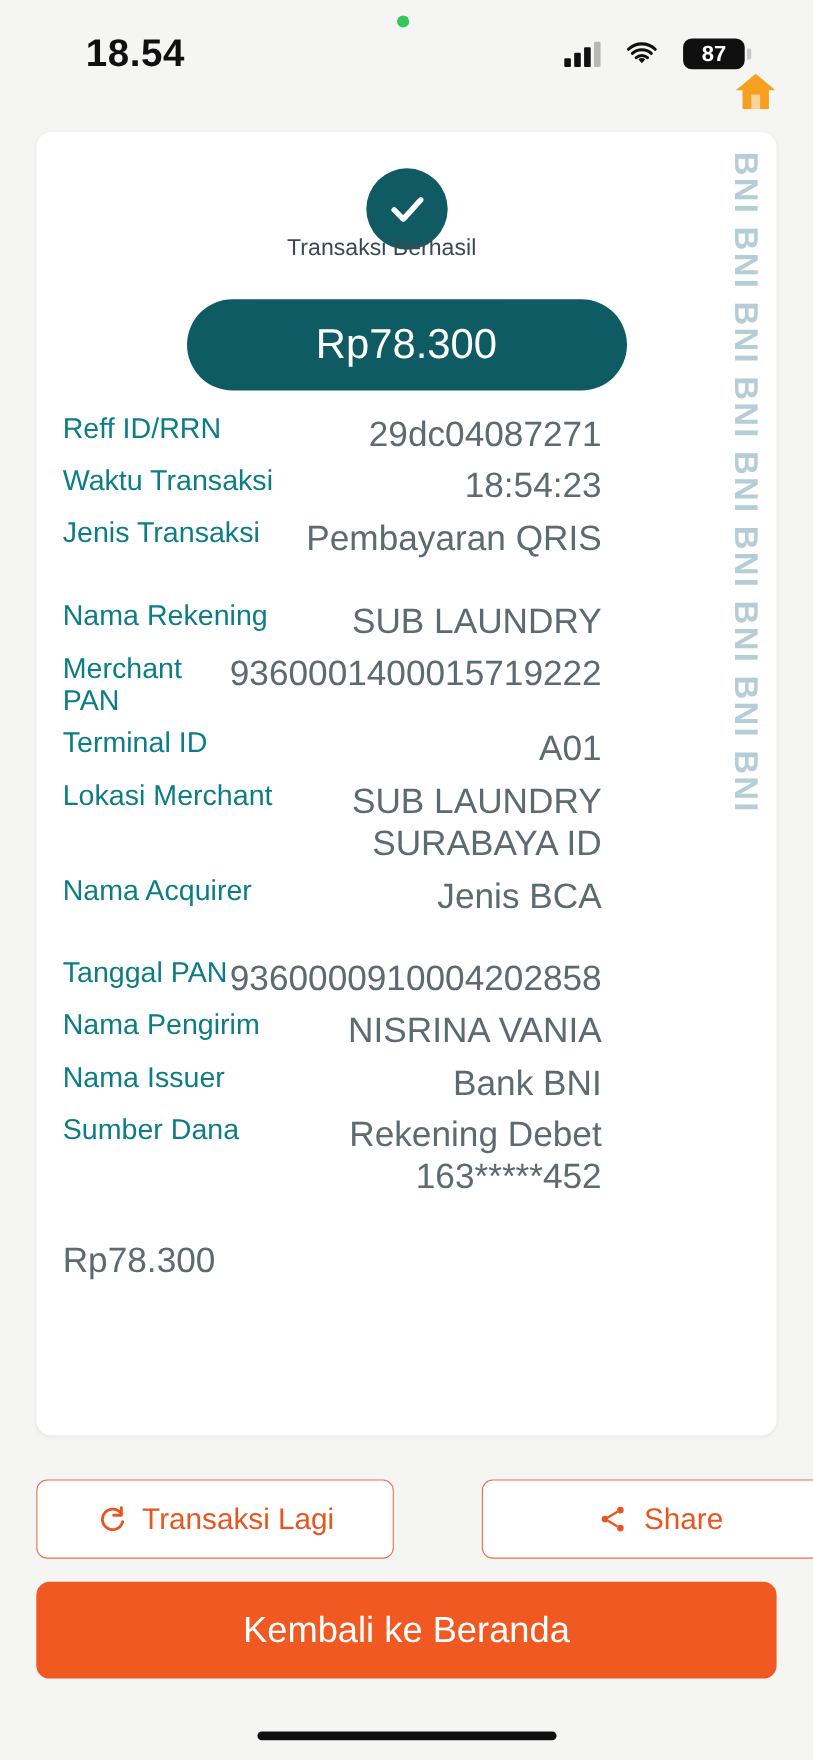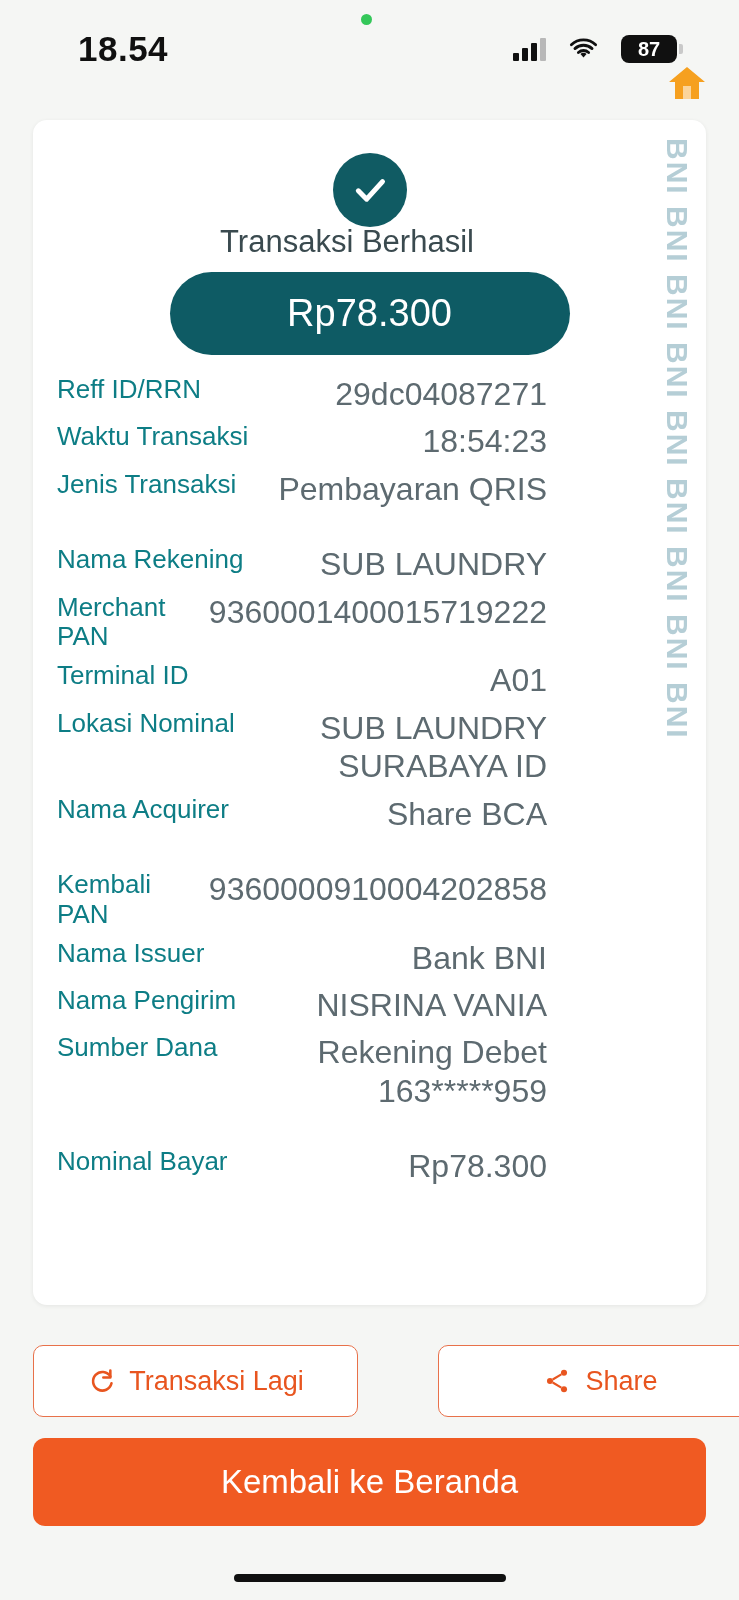"Transaksi Berhasil" .success-title { font-size: 31px -> 21px; top: 104px -> 94px }
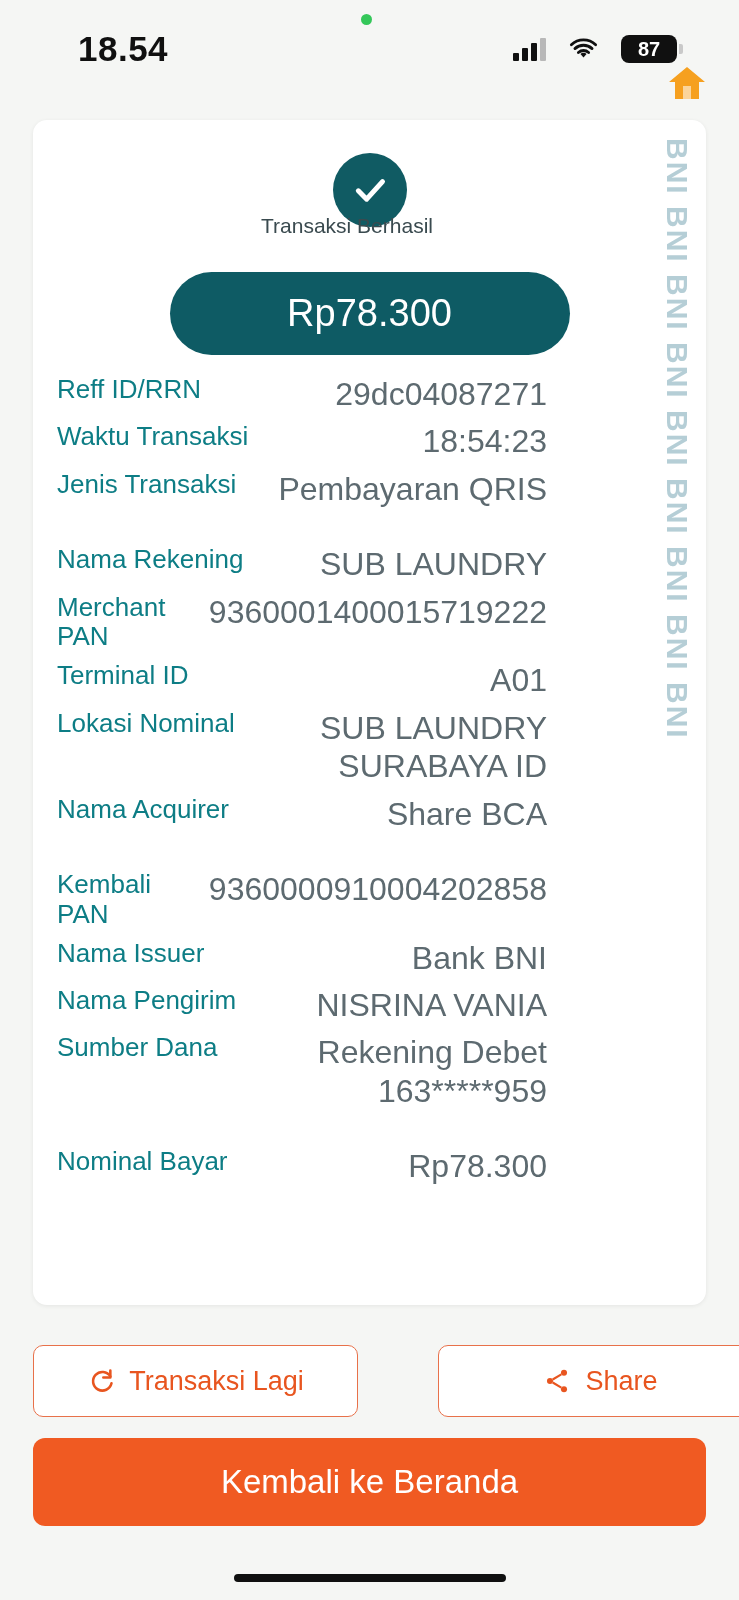"Lokasi Nominal" div.label { text: Nominal -> Merchant }
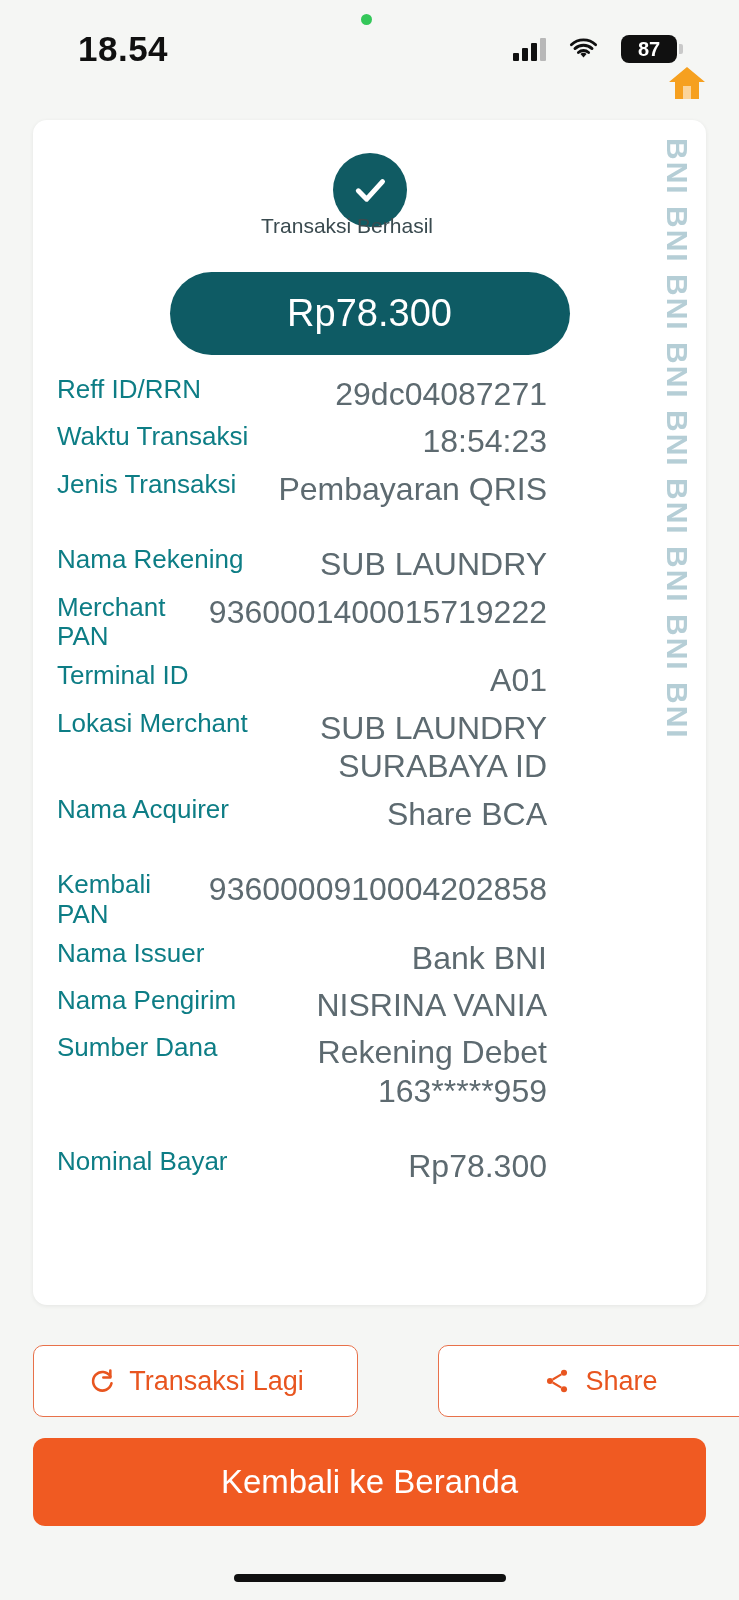"Share BCA" div.value { text: Share -> Jenis }
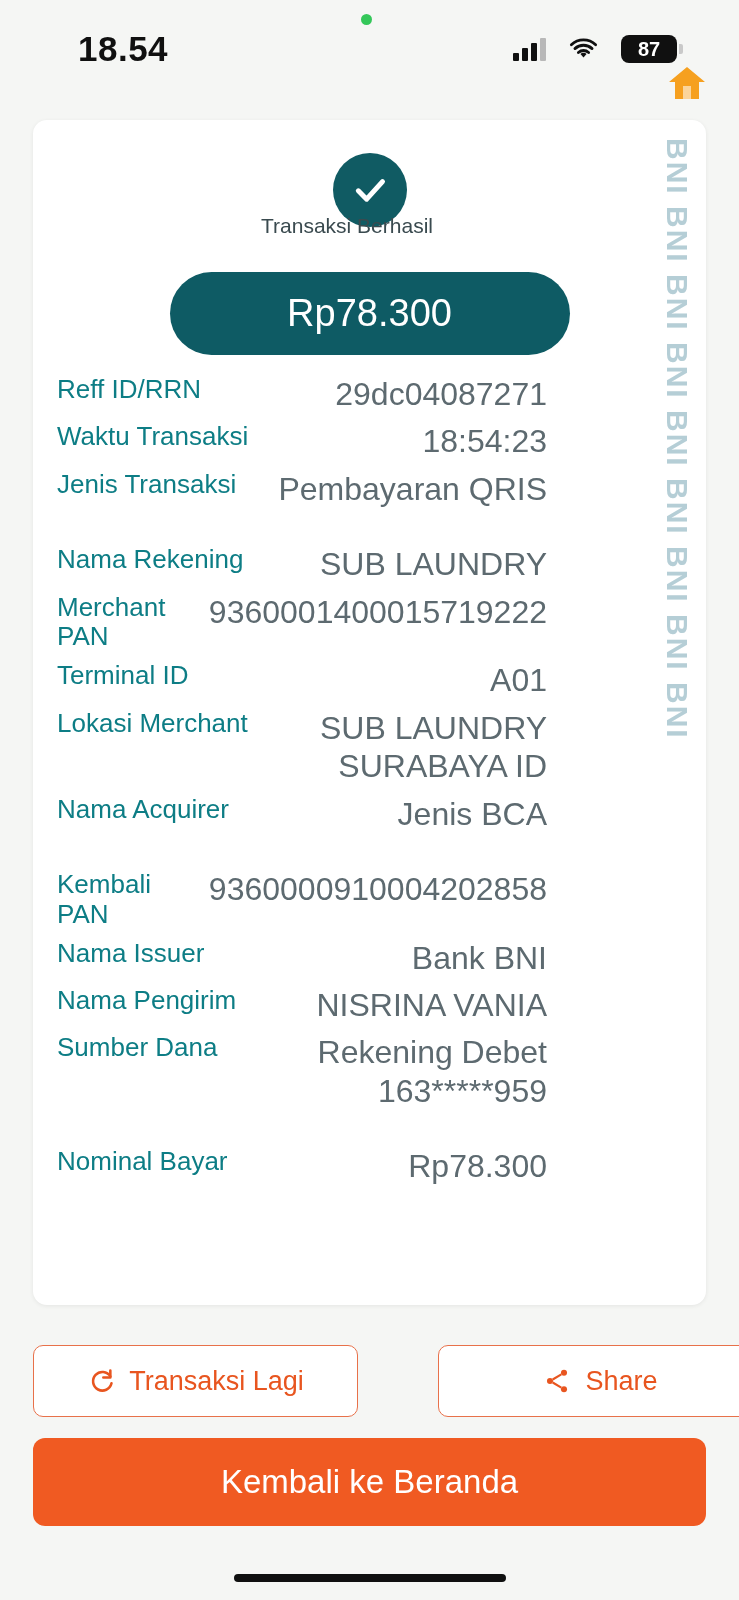"Kembali PAN" div.label { text: Kembali -> Tanggal }
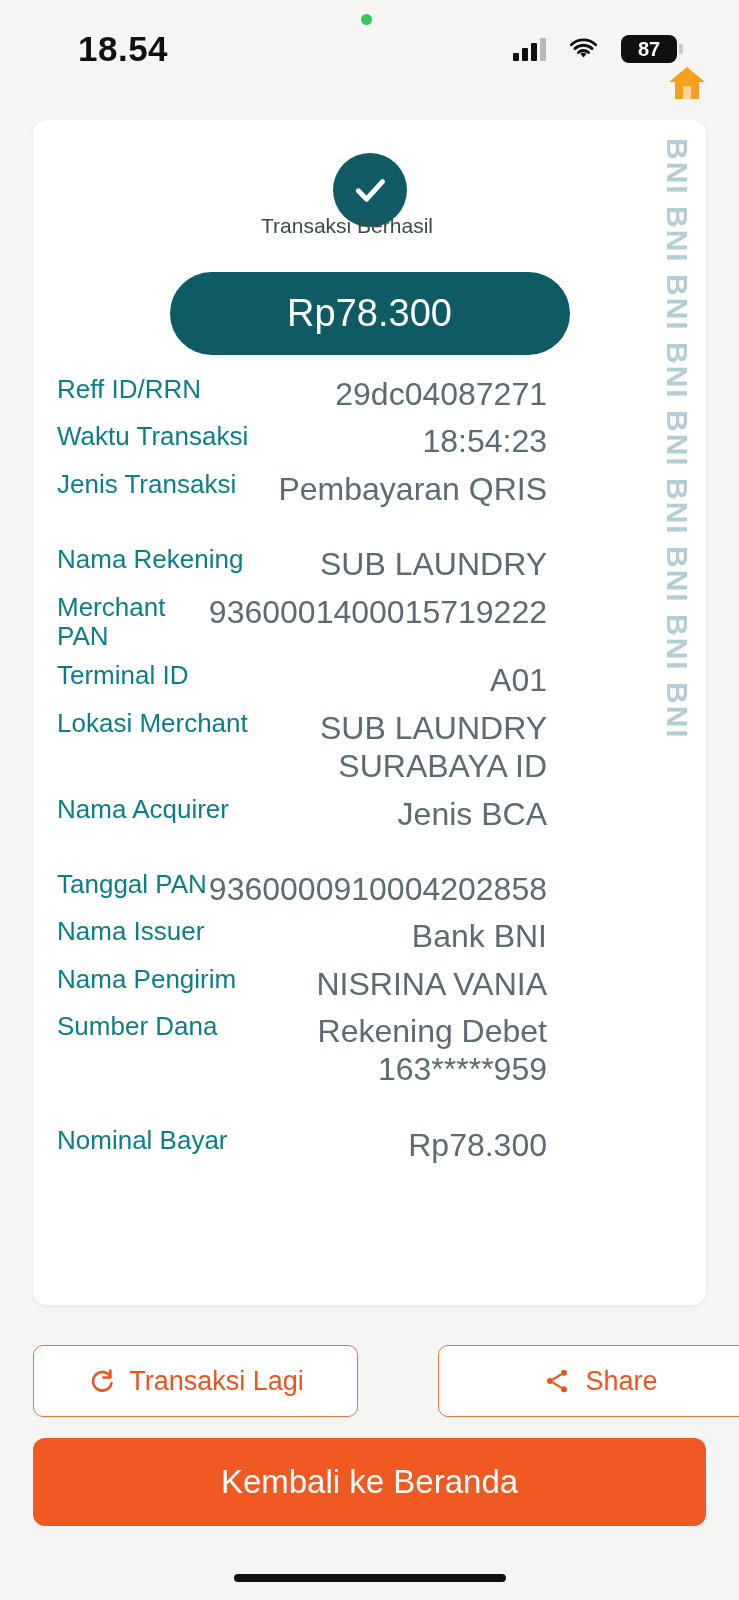"Nama Issuer" div.row { order: before "Nama Pengirim" -> after "Nama Pengirim" }
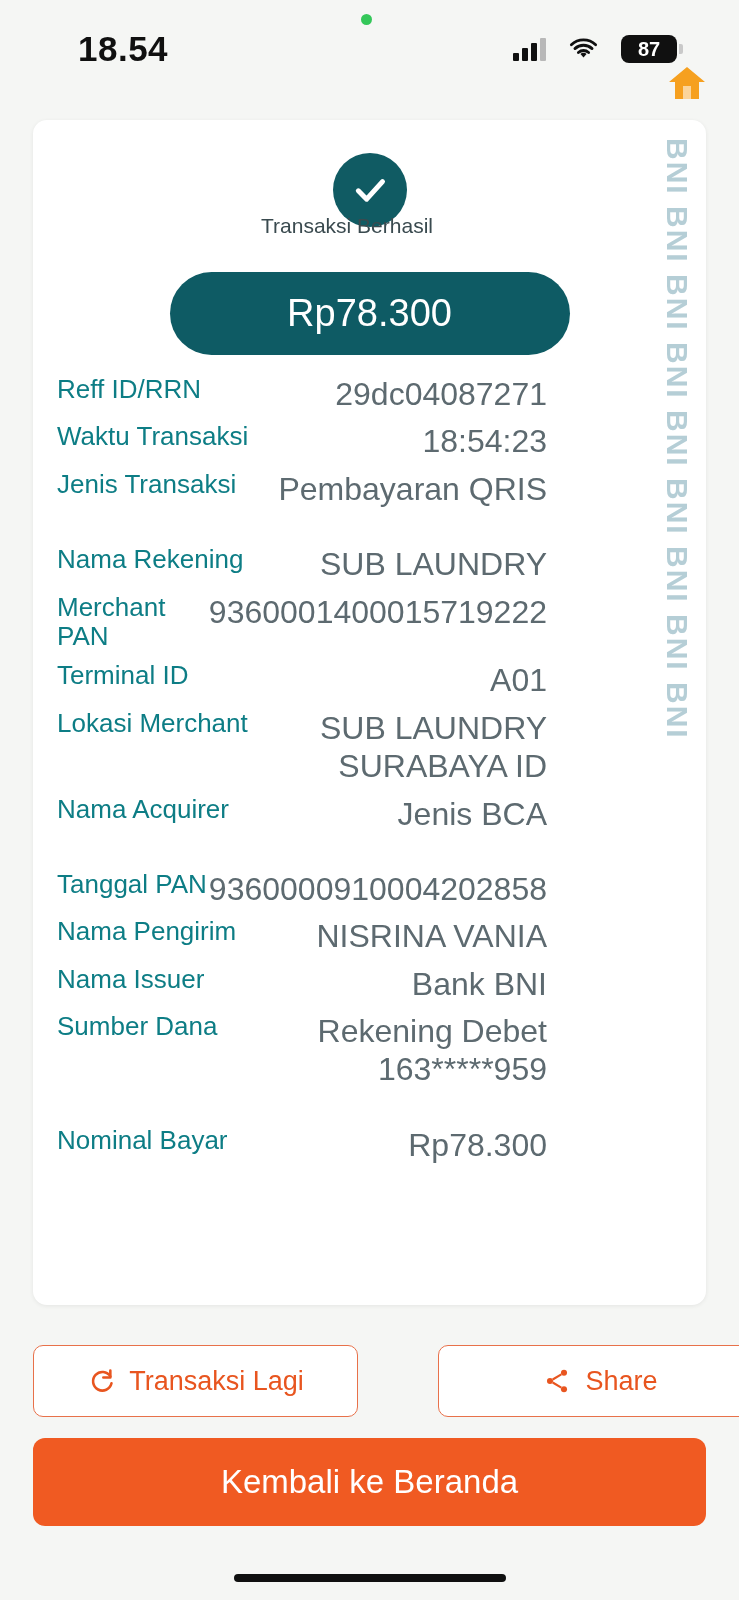"Rekening Debet" div.value { text: 959 -> 452 }
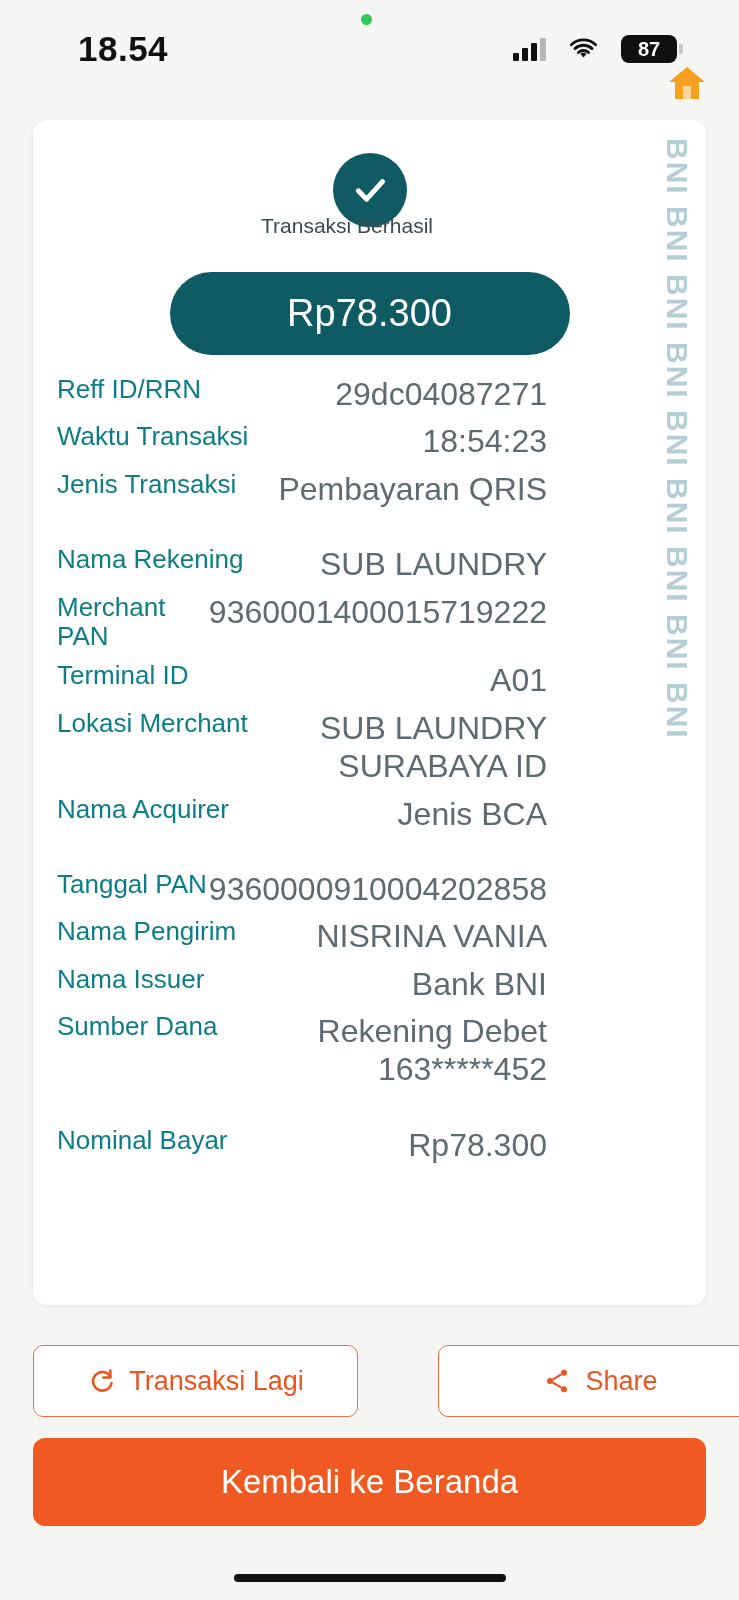"Nominal Bayar" div.label { html: <div>Nominal Bayar</div> -> none }
